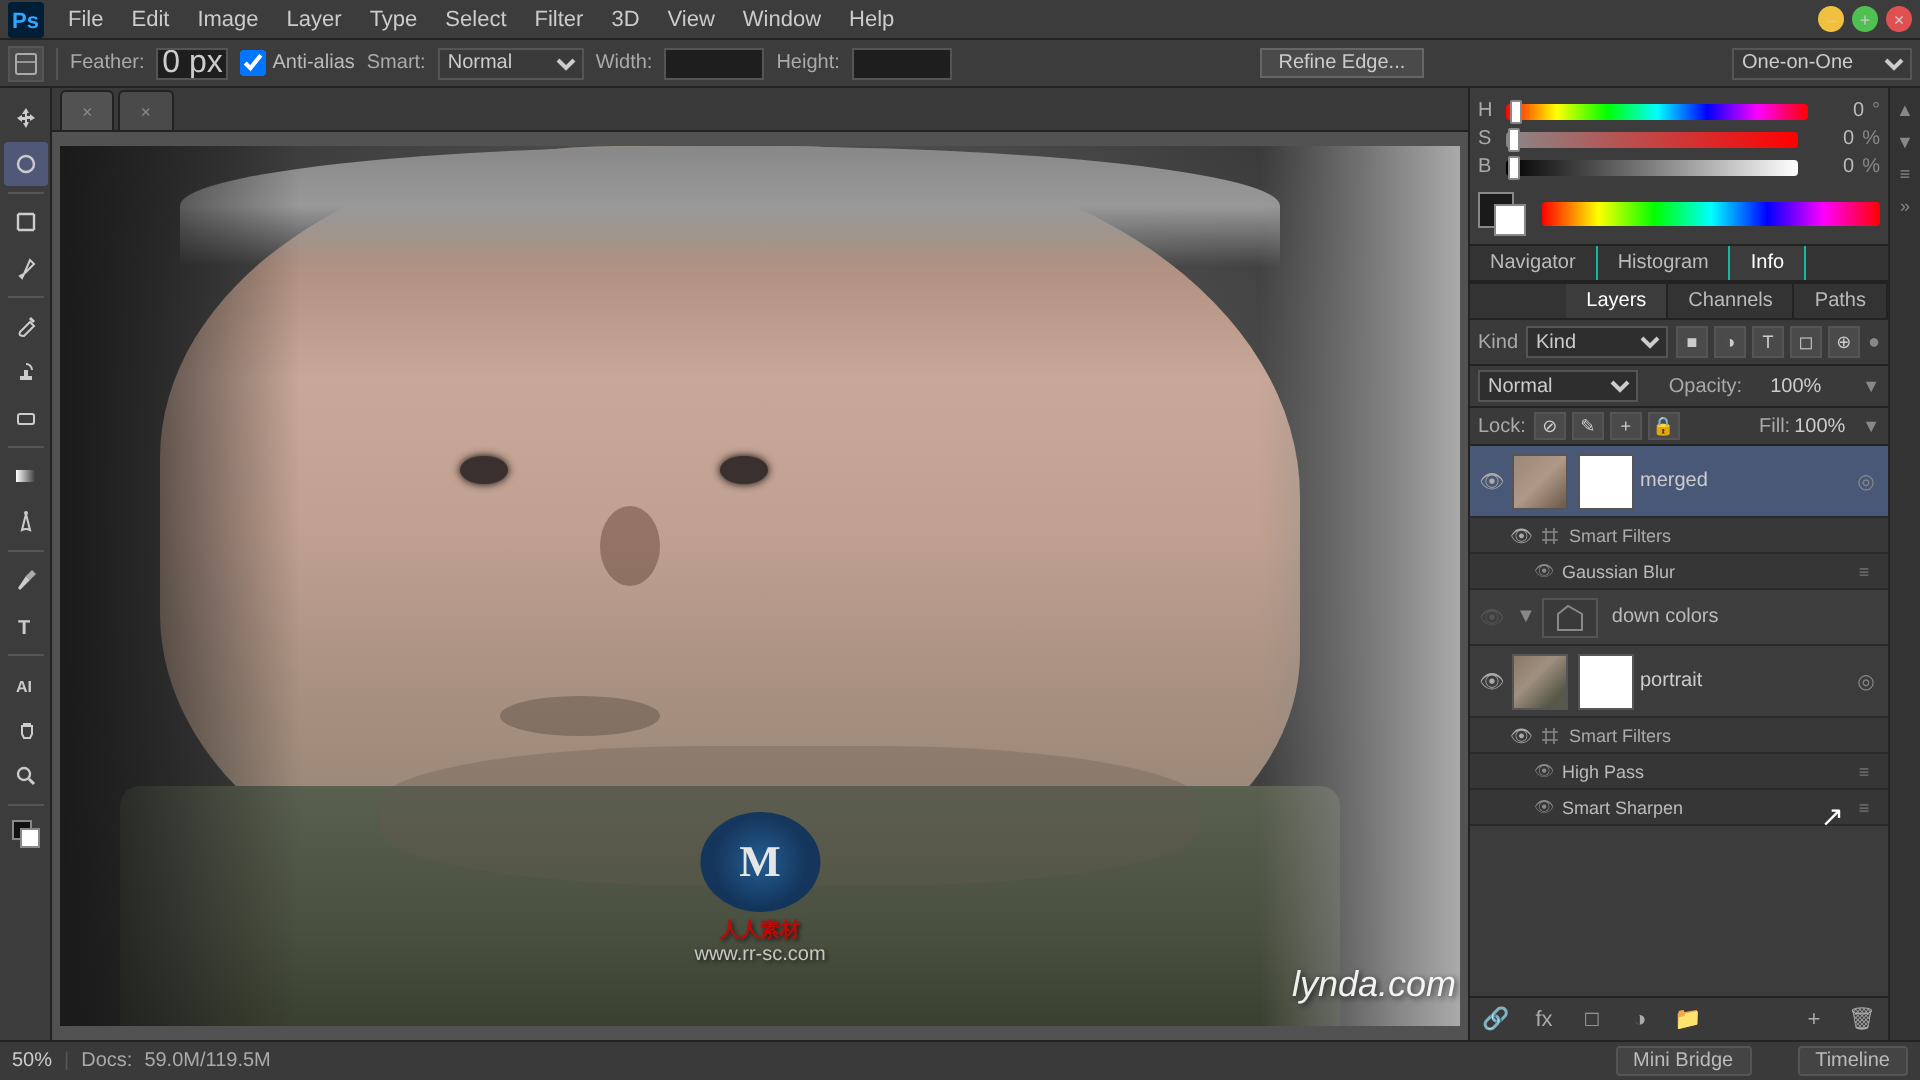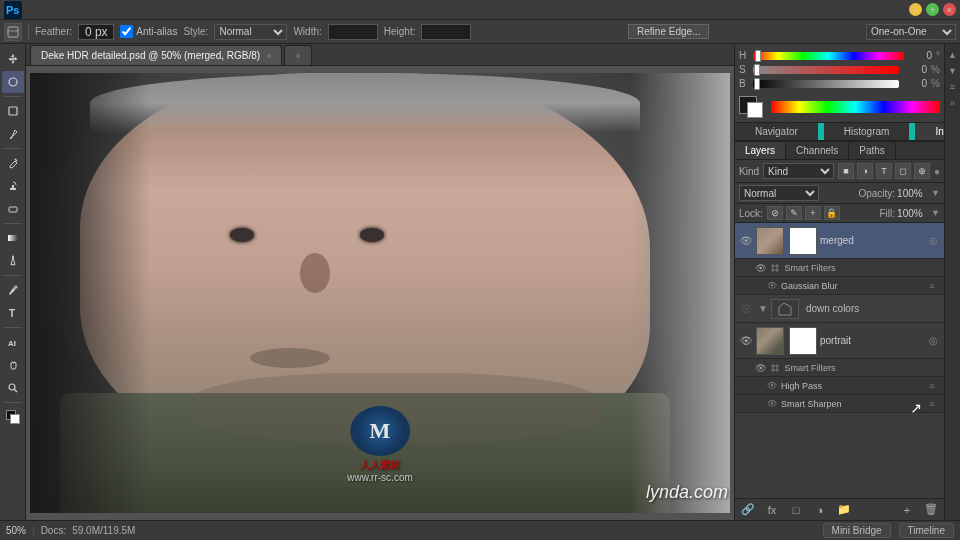"File" div.menu-items { html: none -> <div> <span>File</span> <span>Edit</span> <span>Image</span> <span>Layer</span> <span>Type</span> <span>Select</span> <span>Filter</span> <span>3D</span> <span>View</span> <span>Window</span> <span>Help</span> </div> }
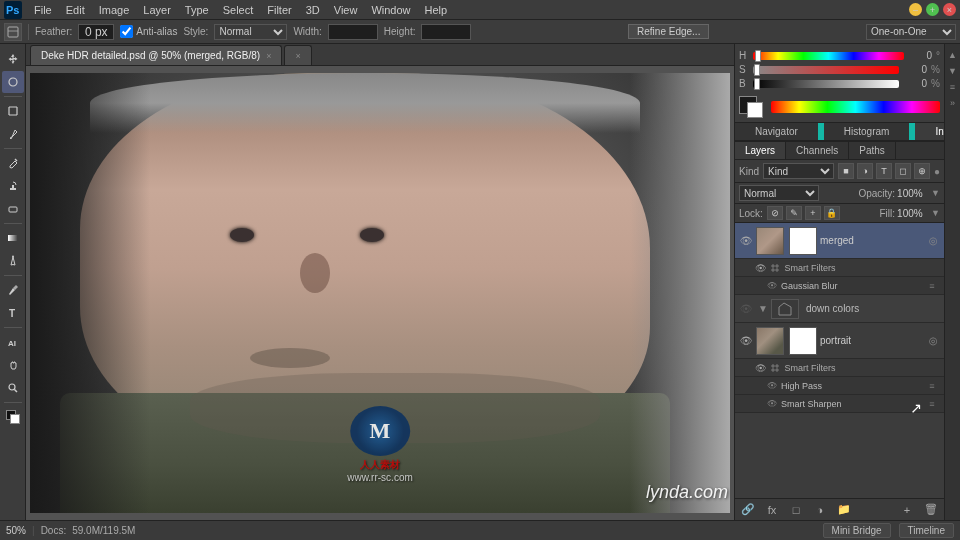"0 px" .options-input { font-size: 12px -> 16px }
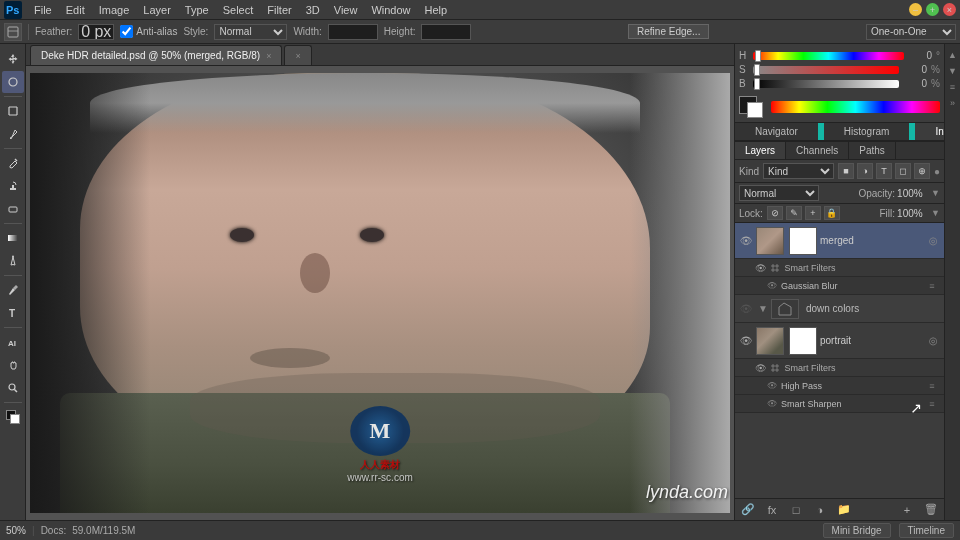"Style:" span.options-label { text: Style -> Smart }
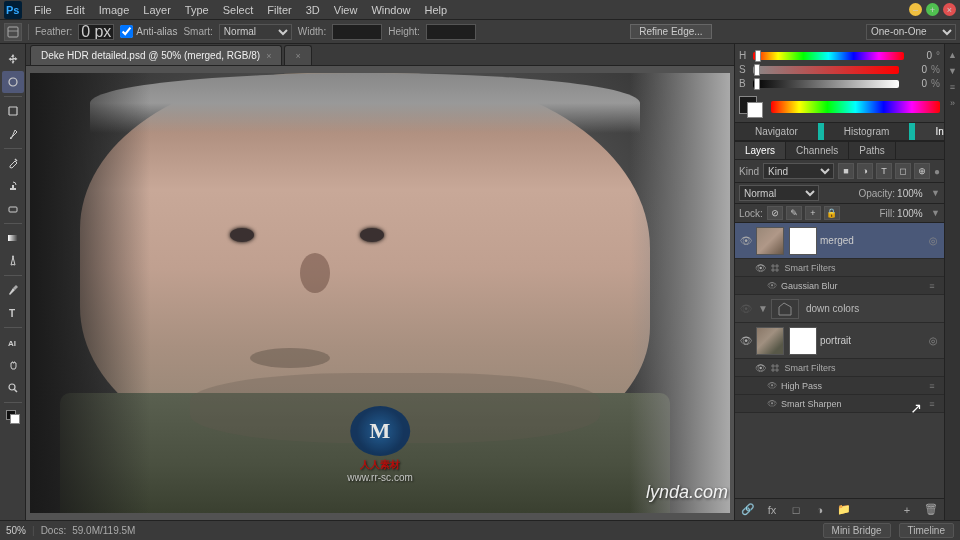"Deke HDR detailed.psd @ 50%" span { html: <span>Deke HDR detailed.psd @ 50% (merged, RGB/8)</span> -> none }
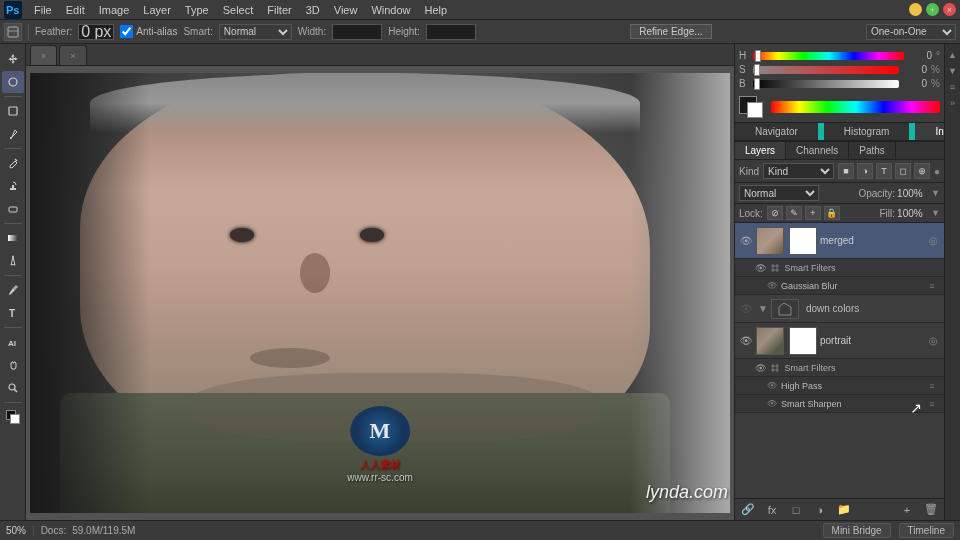"Navigator" .info-tab { border-right: 6px solid #14b8a6 -> 1px solid #14b8a6; padding: 3px 20px -> 3px 10px }
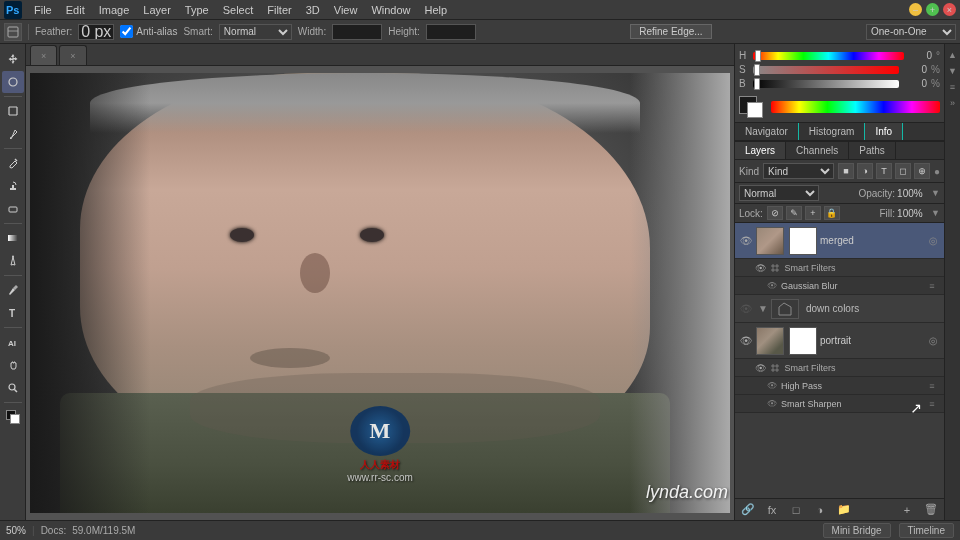"Layers" .layers-title-row { justify-content: none -> flex-end }
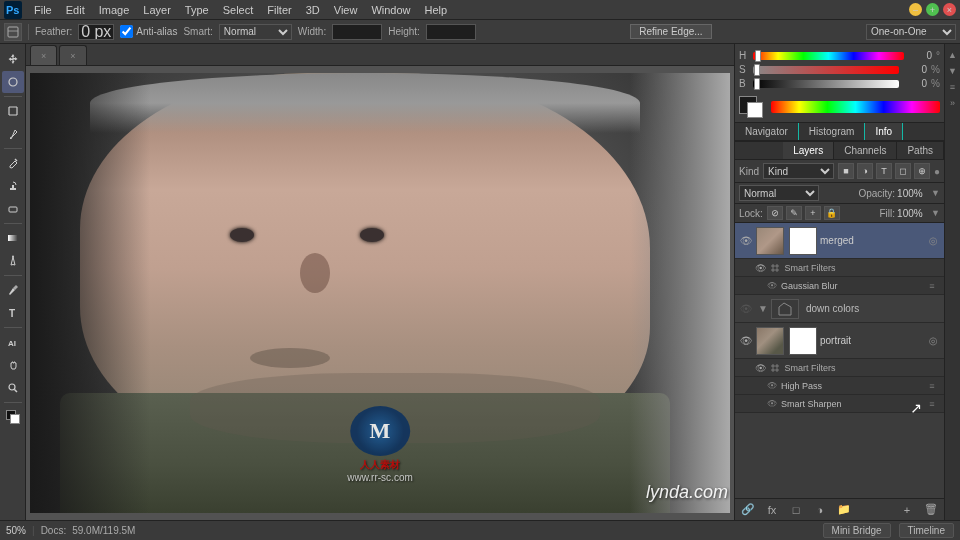"Opacity:" .opacity-row { gap: 2px -> 14px }
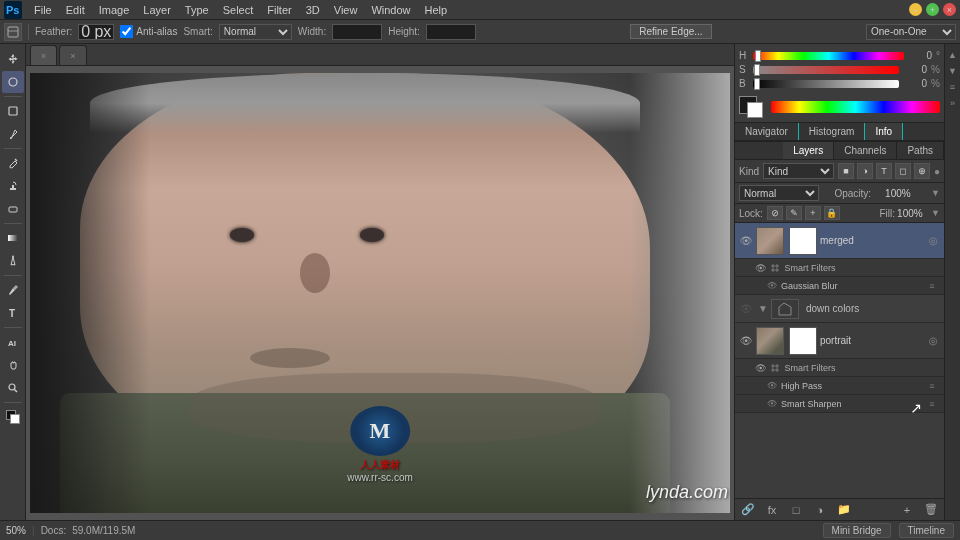"Mini Bridge" .status-right { gap: 8px -> 23px }
